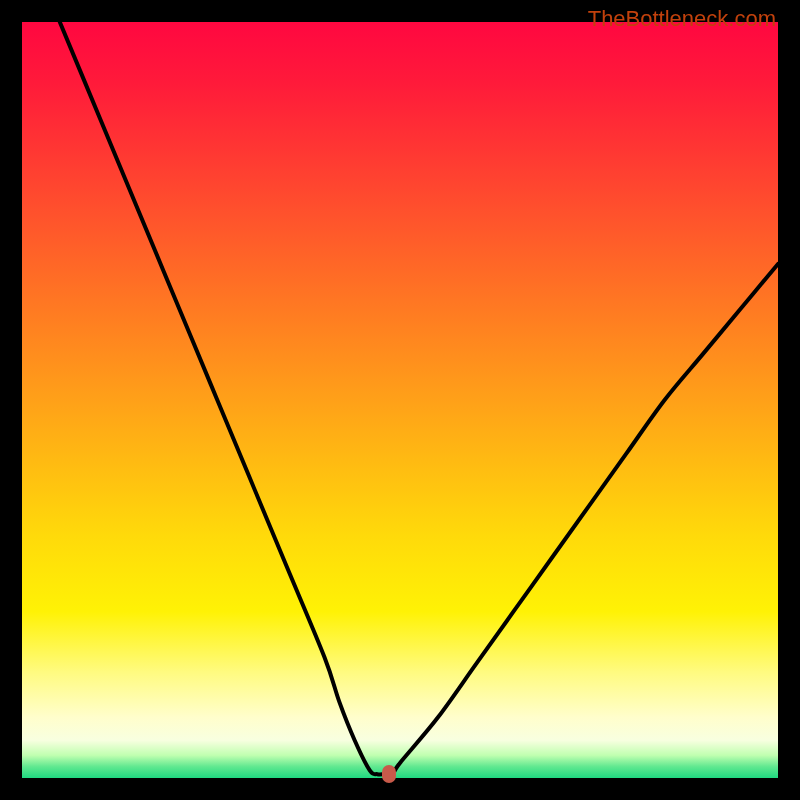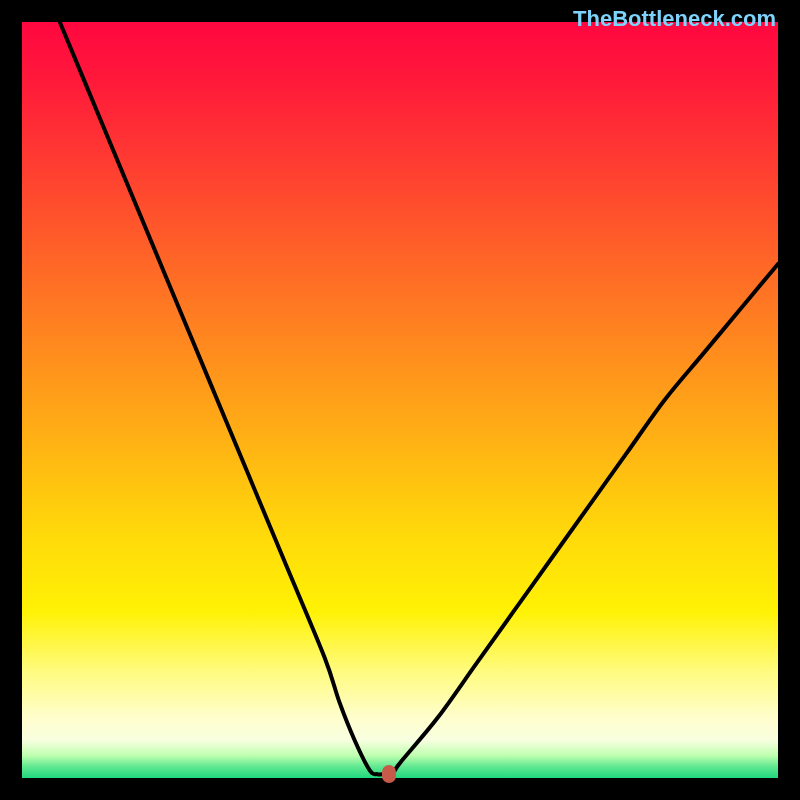"TheBottleneck.com" .watermark { color: #7dd3fc -> #c2410c; font-weight: 700 -> 400 }
